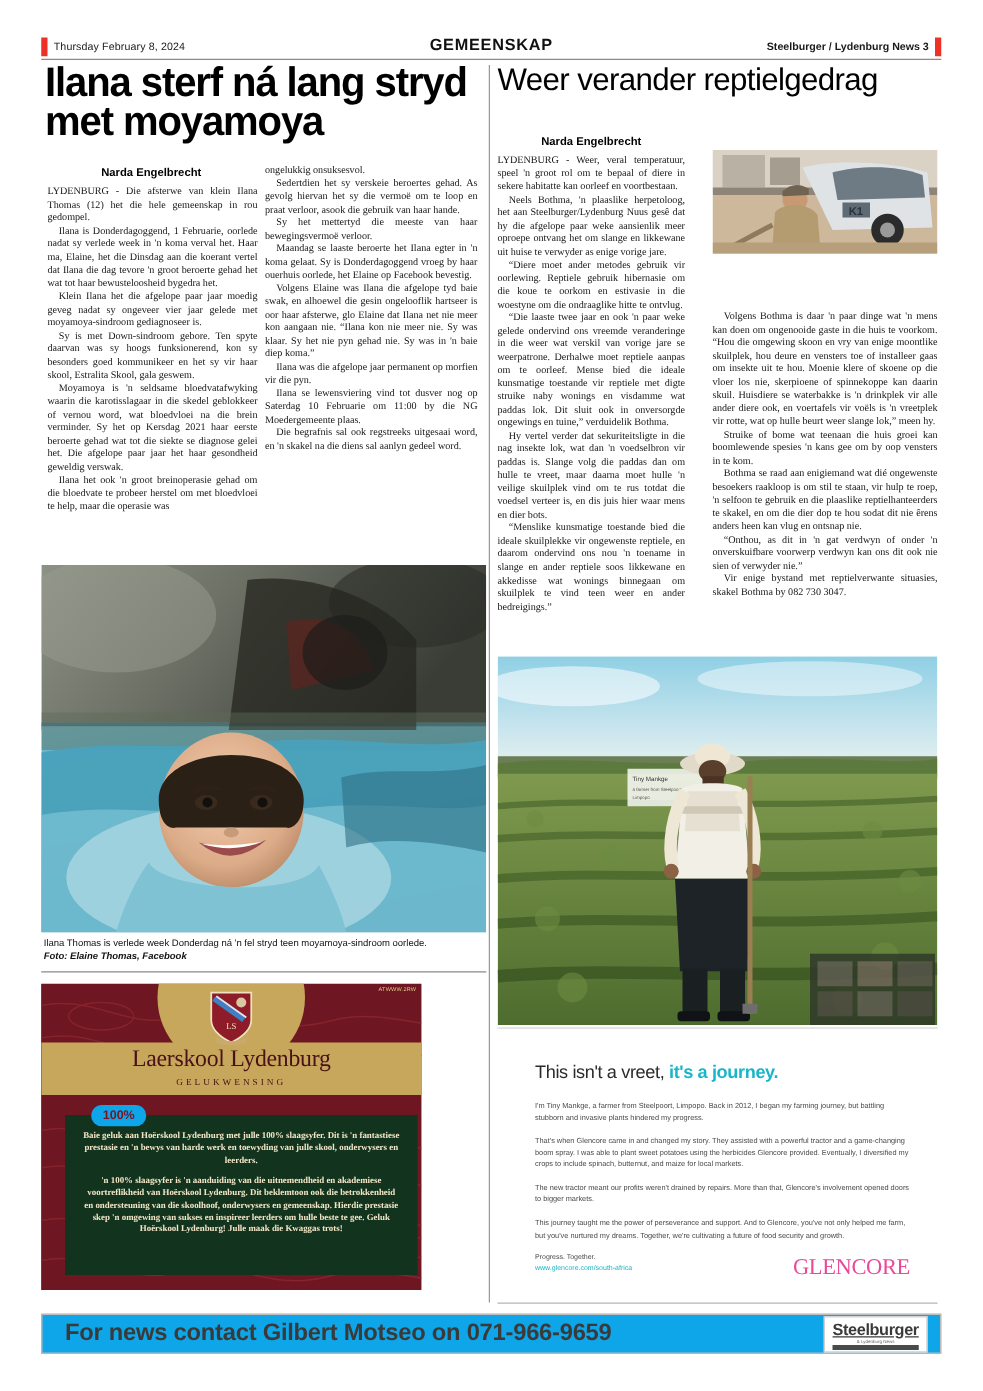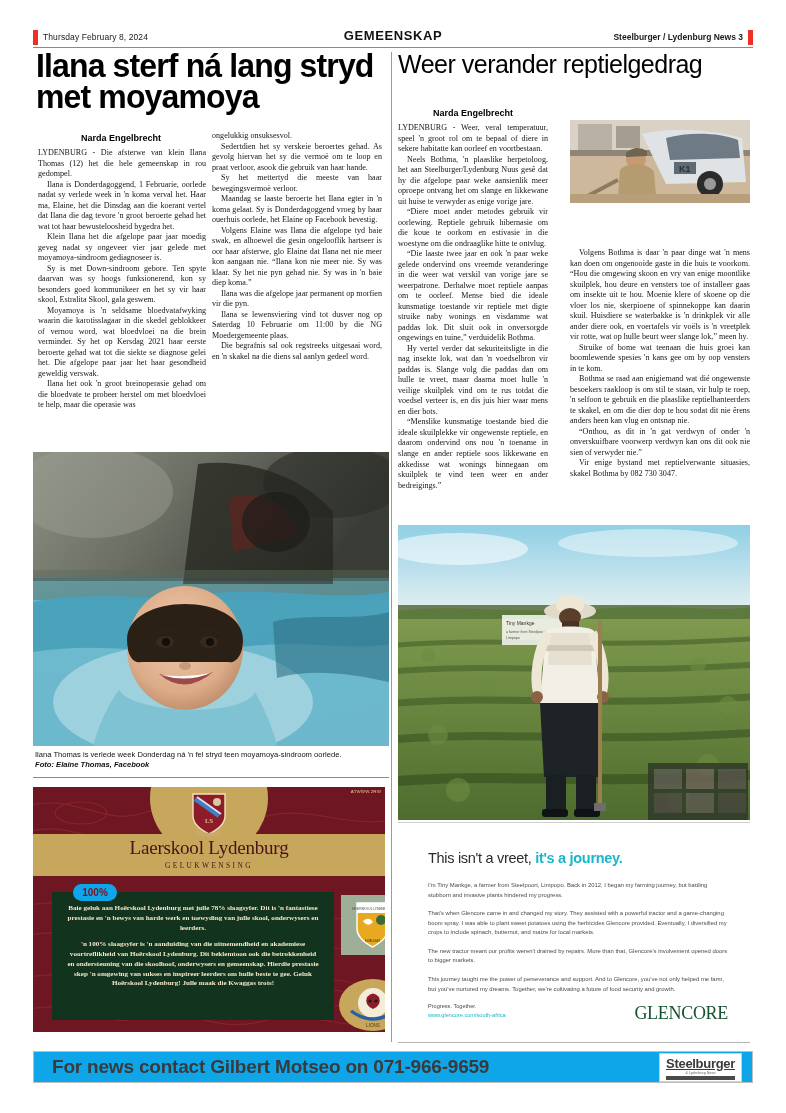"LS" .ad1 { width: 352px -> 304px }
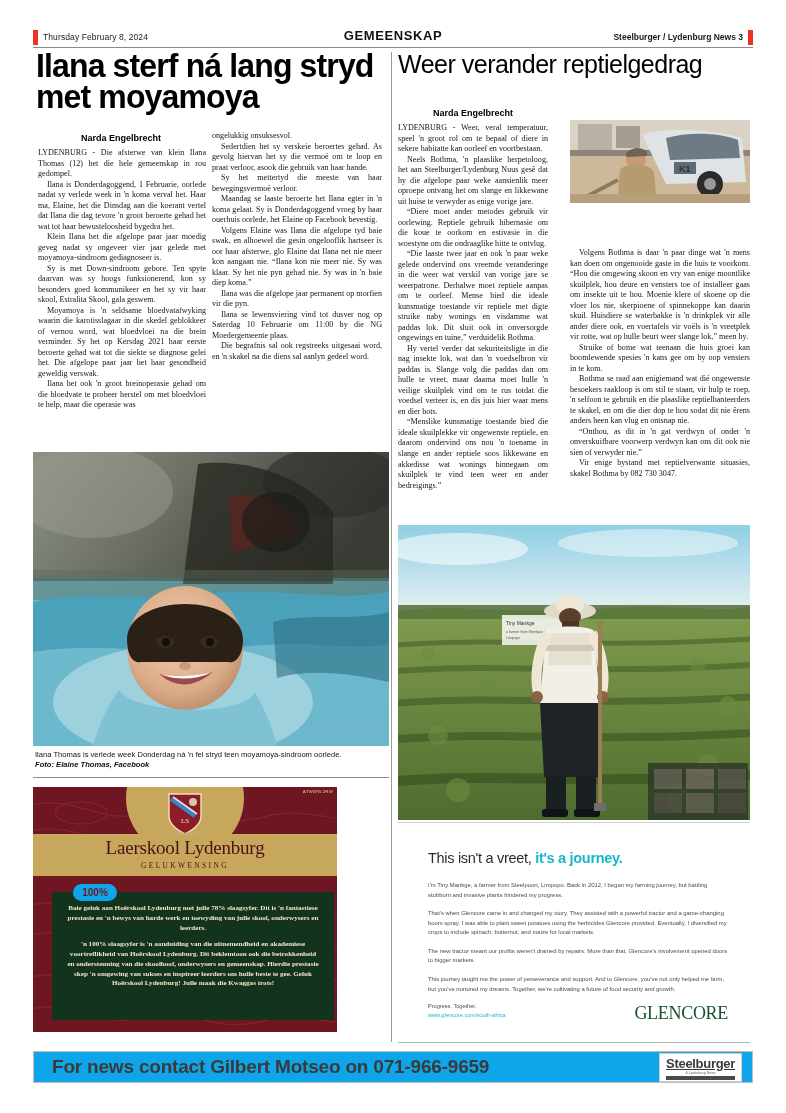"Baie geluk aan Hoërskool Lydenburg" p { text: 78% -> 100% }
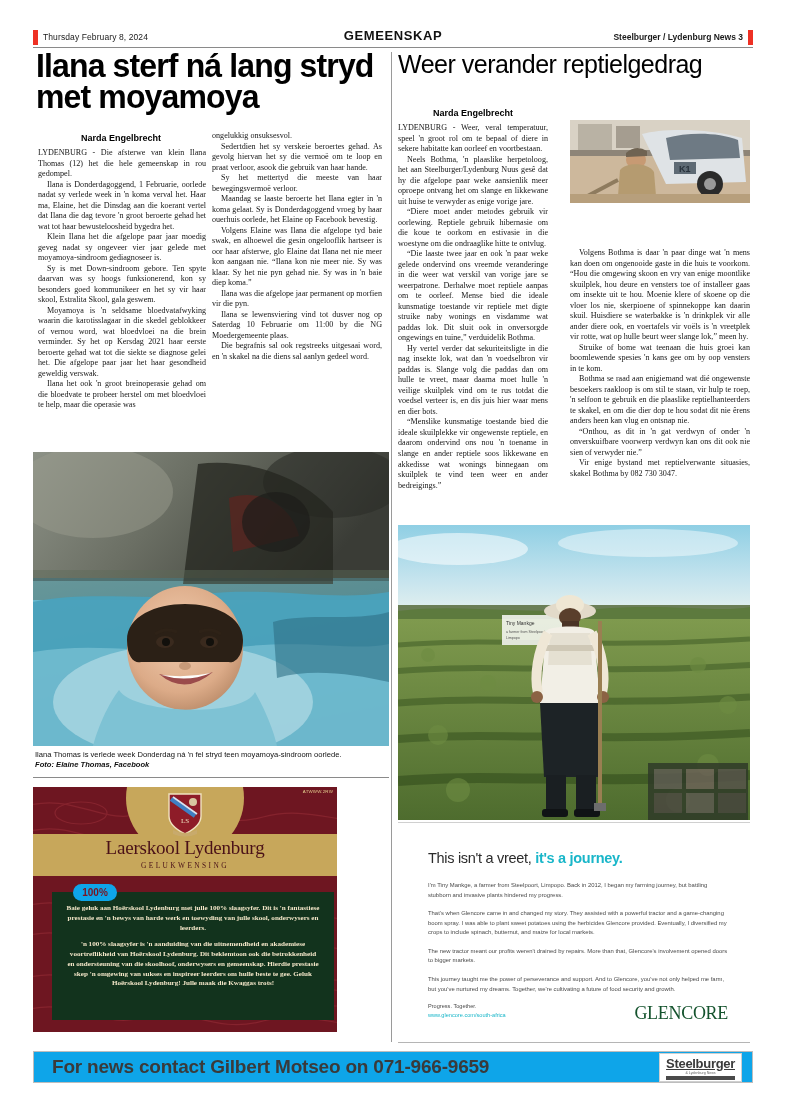"GLENCORE" .g-logo { color: #14532d -> #ec4899 }
